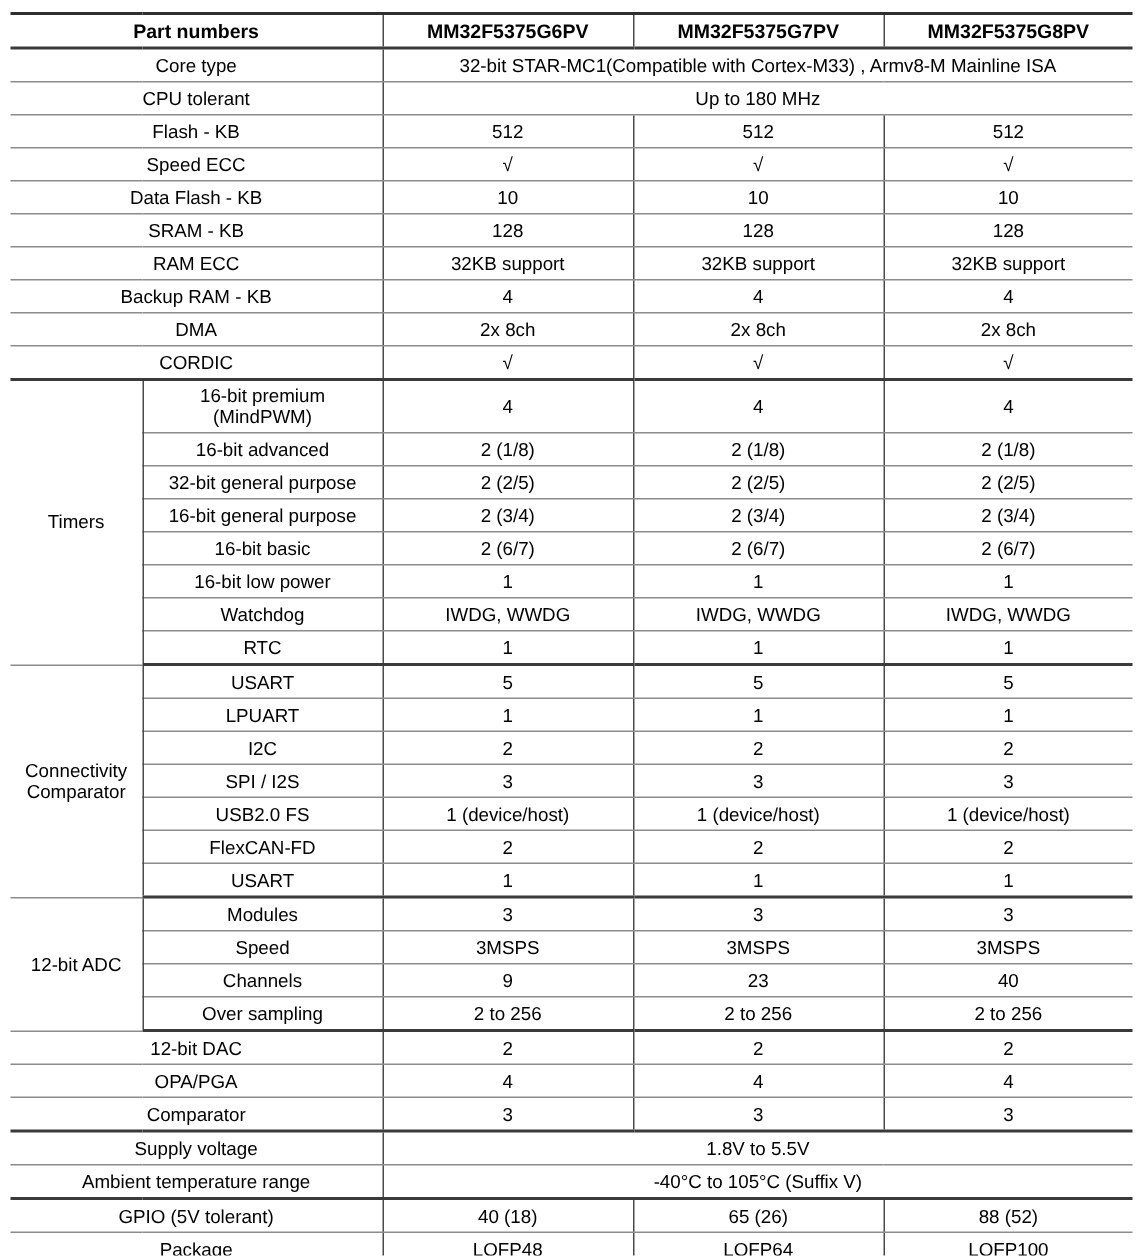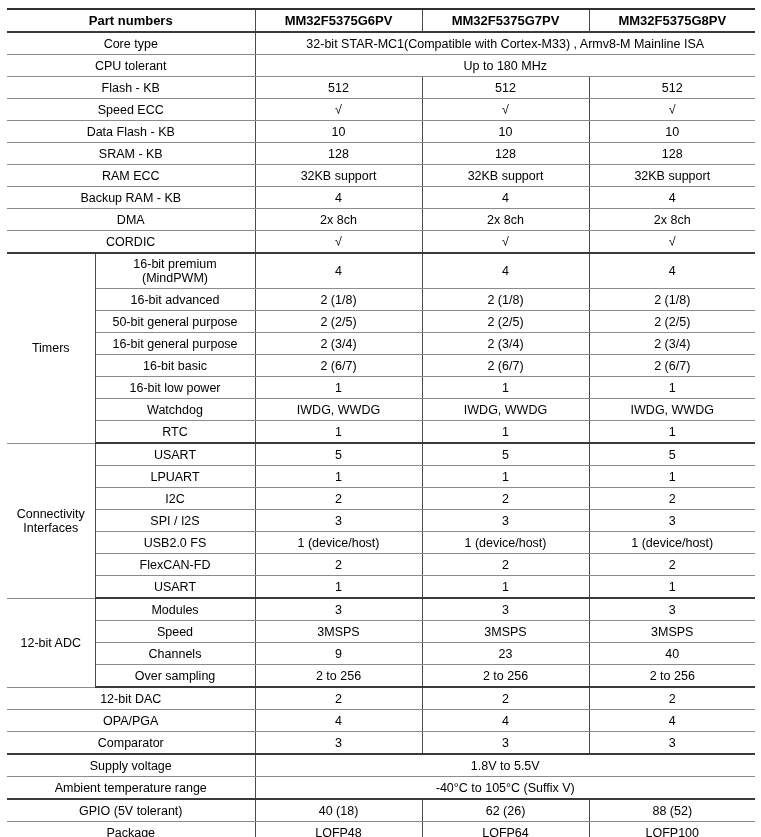"50-bit general purpose" td { text: 50-bit -> 32-bit }
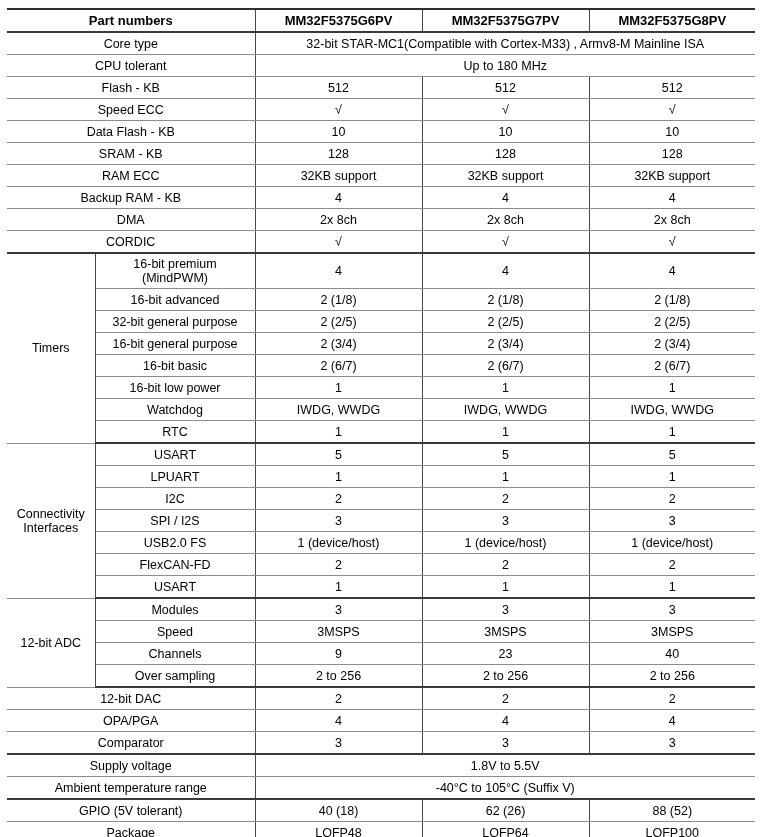"Connectivity Interfaces" td.group-label { text: Interfaces -> Comparator }
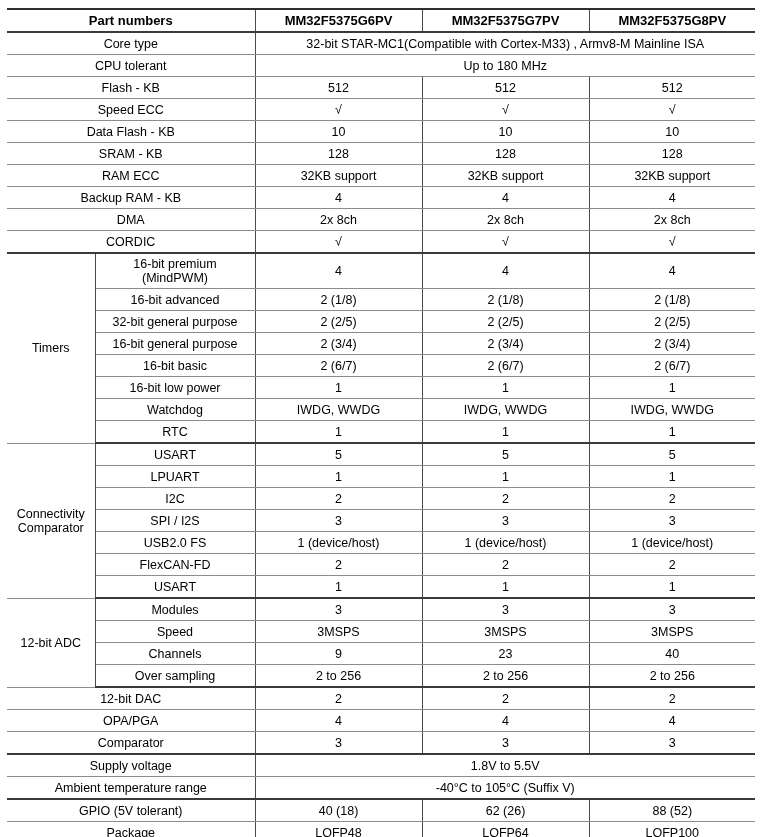"62 (26)" td { text: 62 -> 65 }
